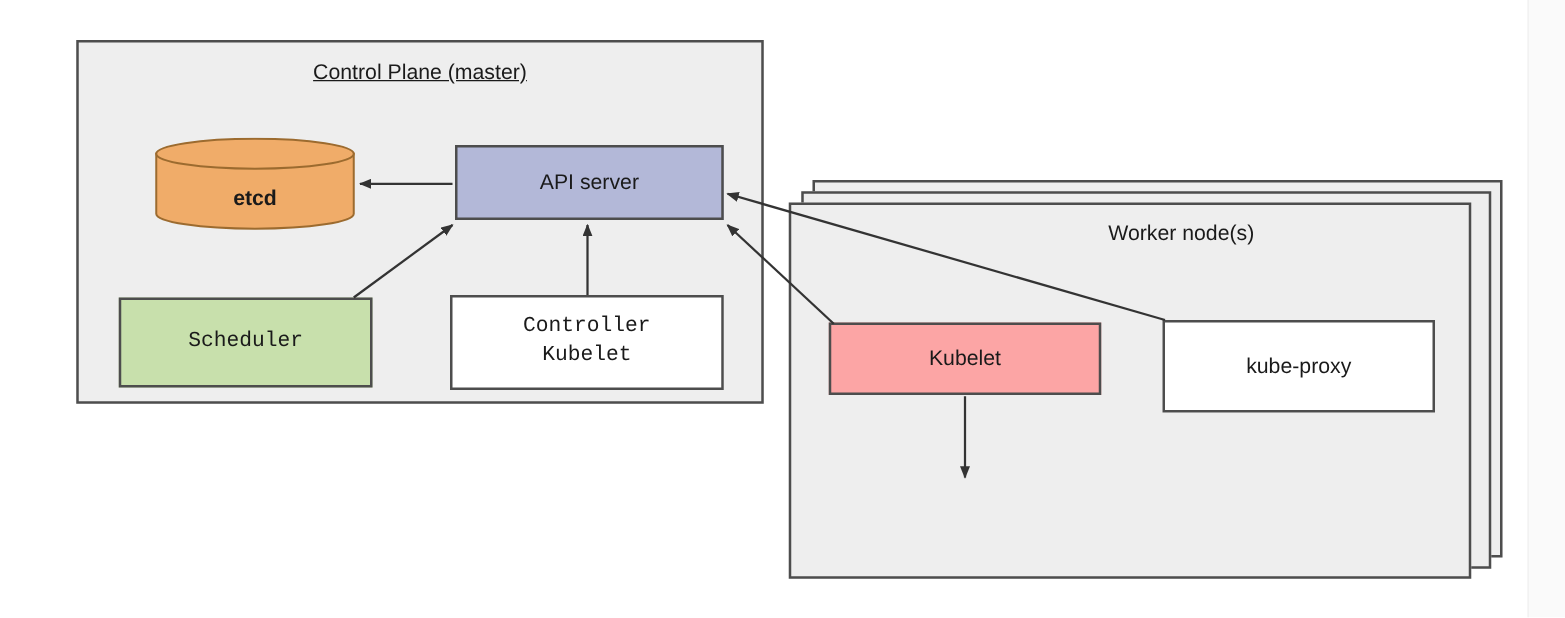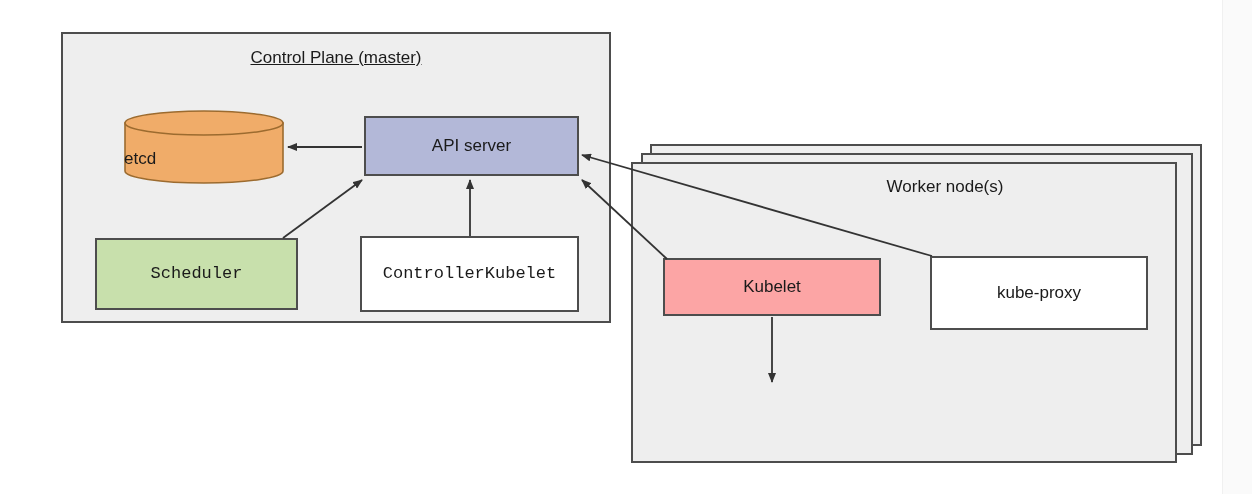"etcd" .cyl .cyl-label { font-weight: none -> bold; text-align: left -> center }
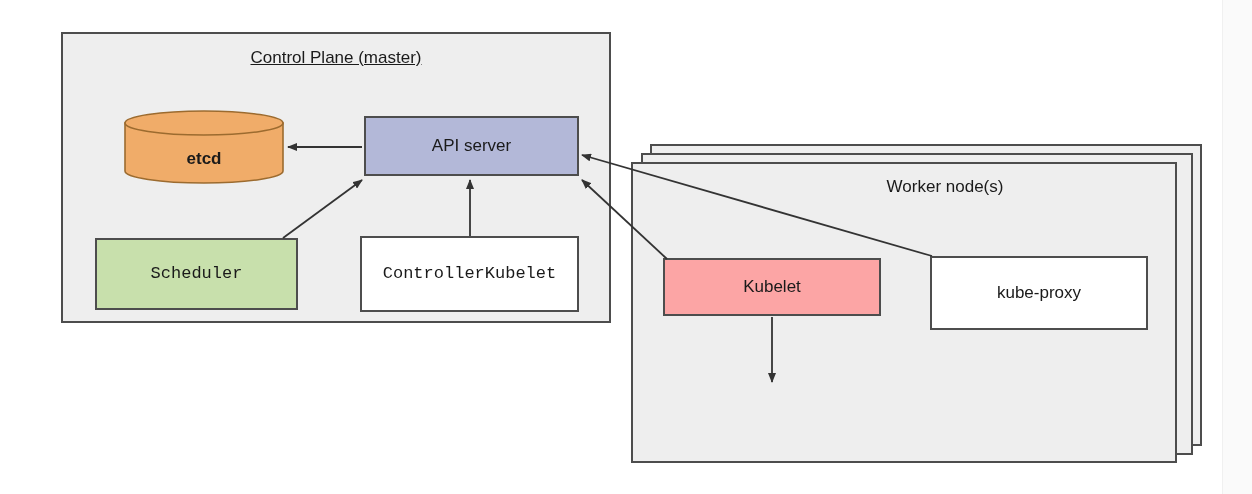"Controller" div.node-box { flex-direction: row -> column }
